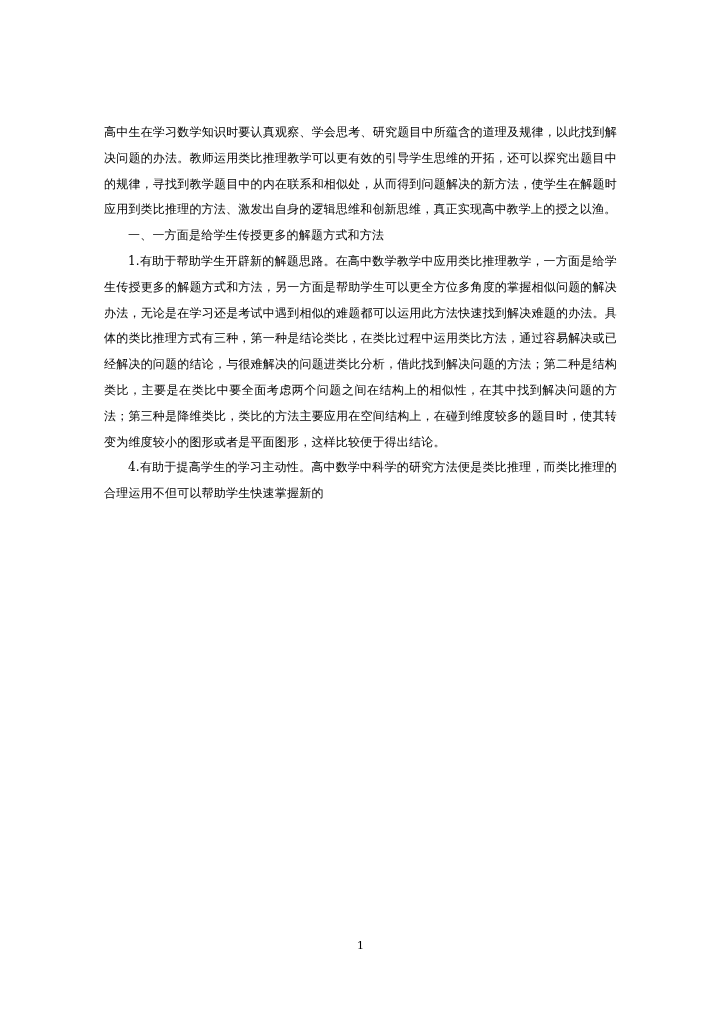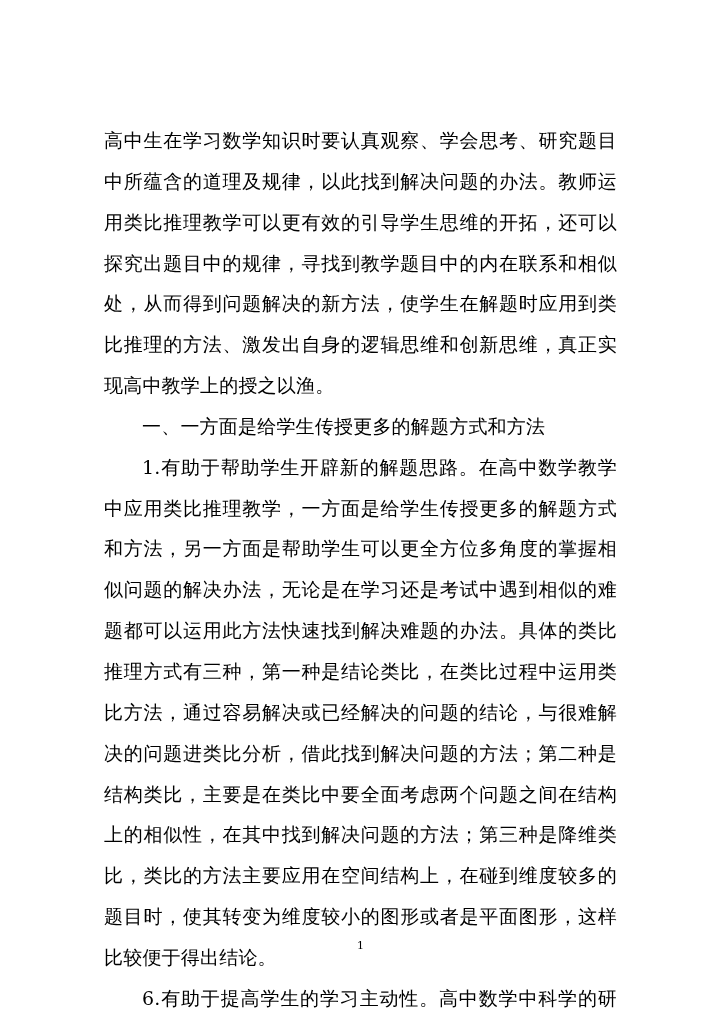"高中生在学习数学知识时要认真观察、学会思考、研究题目中所蕴含的道理及规律，以此找" p.para { font-size: 19px -> 12px }
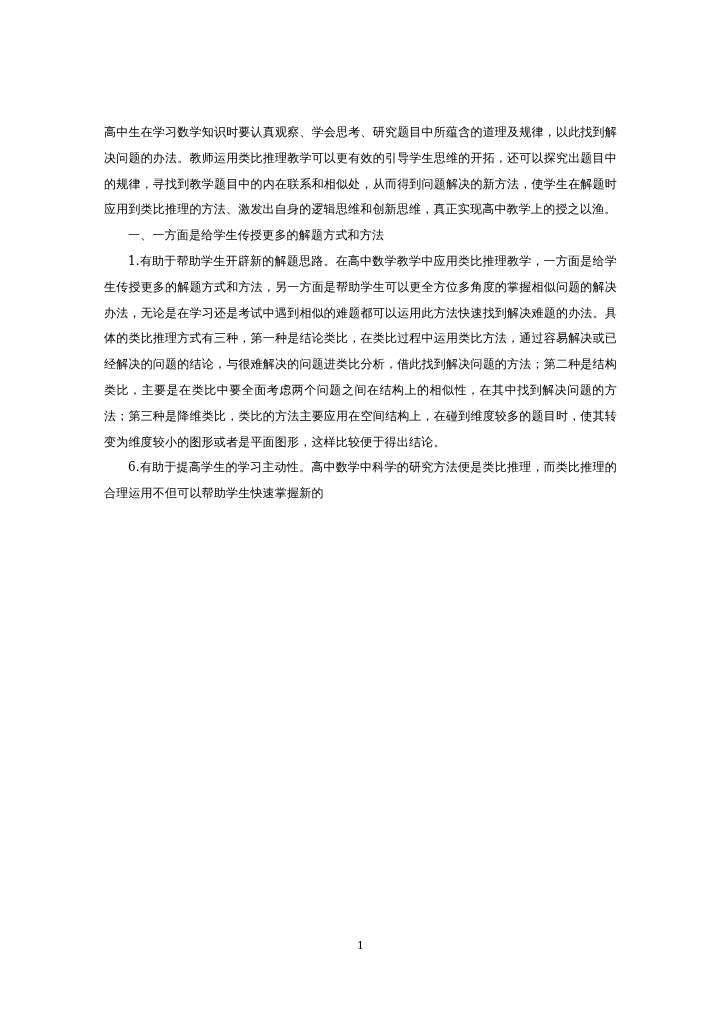"6.有助于提高学生的学习主动性。高中数学中科学的研究方法便是类比推理，而类比推理" p.para { text: 6 -> 4 }
